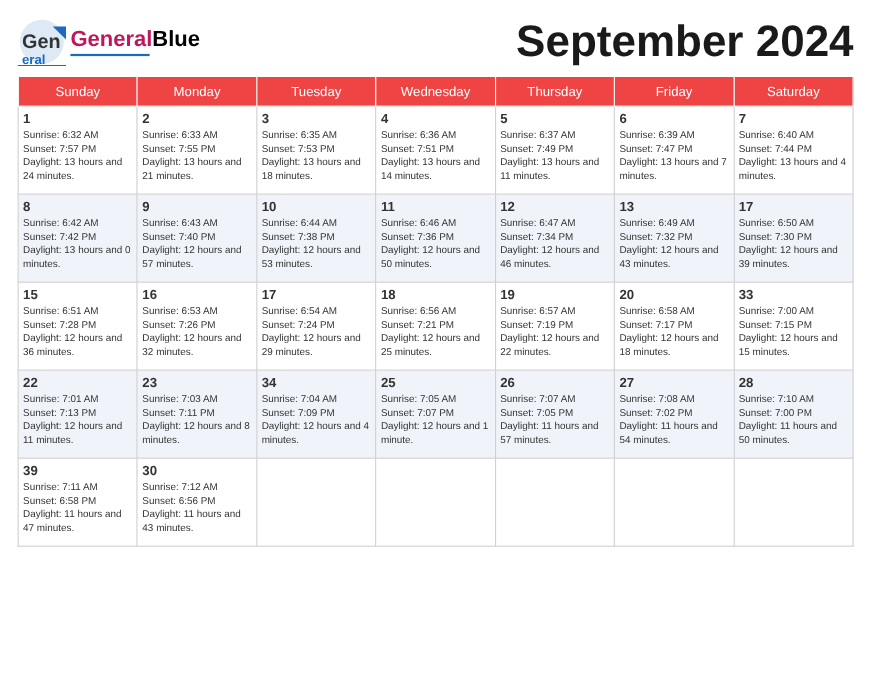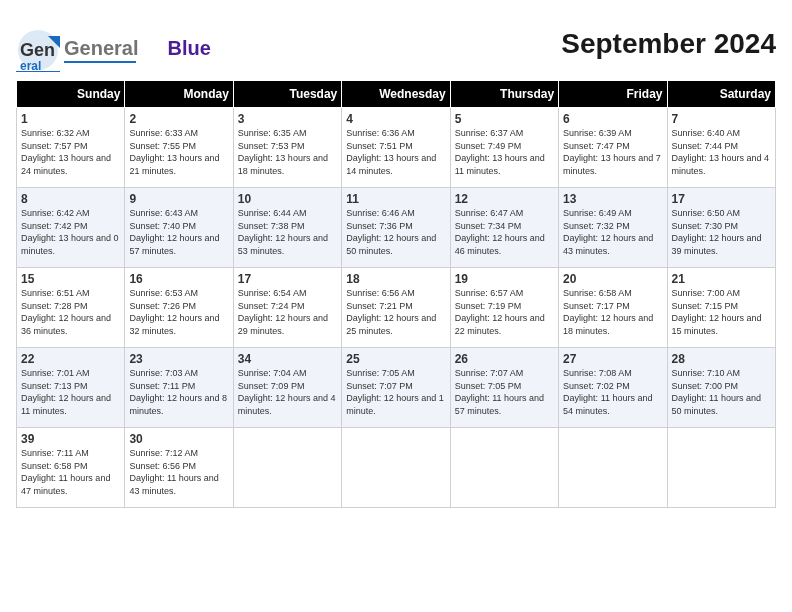"Gen" .header-row { margin-top: 12px -> none }
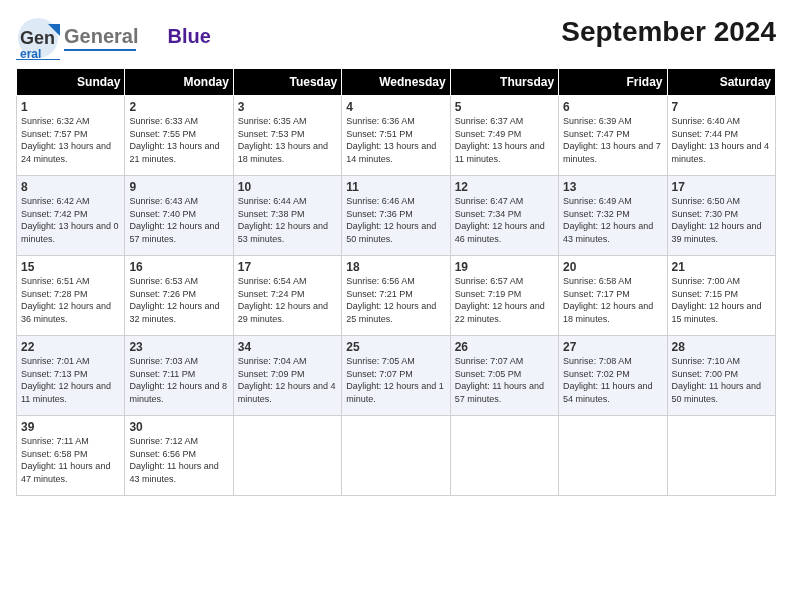"General" span { color: #737373 -> #be185d }
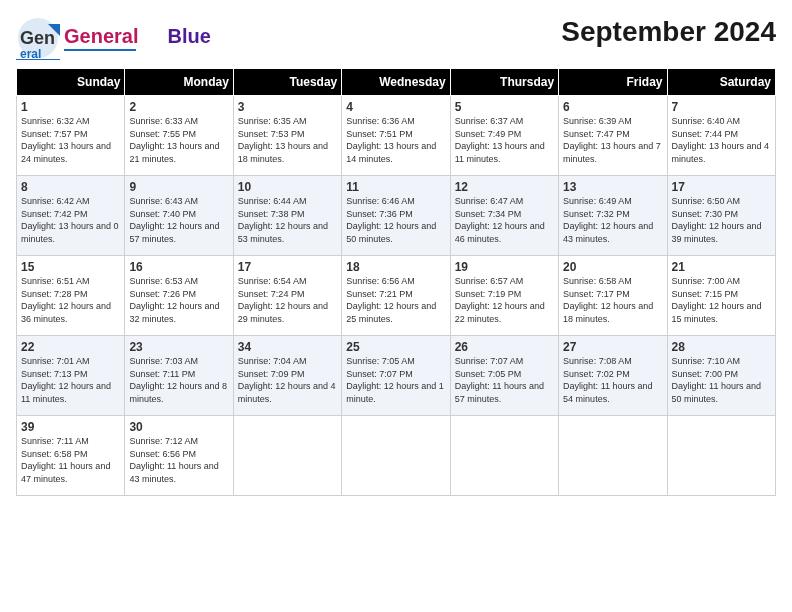"Blue" span { color: #4c1d95 -> #000000; padding-left: 29px -> none }
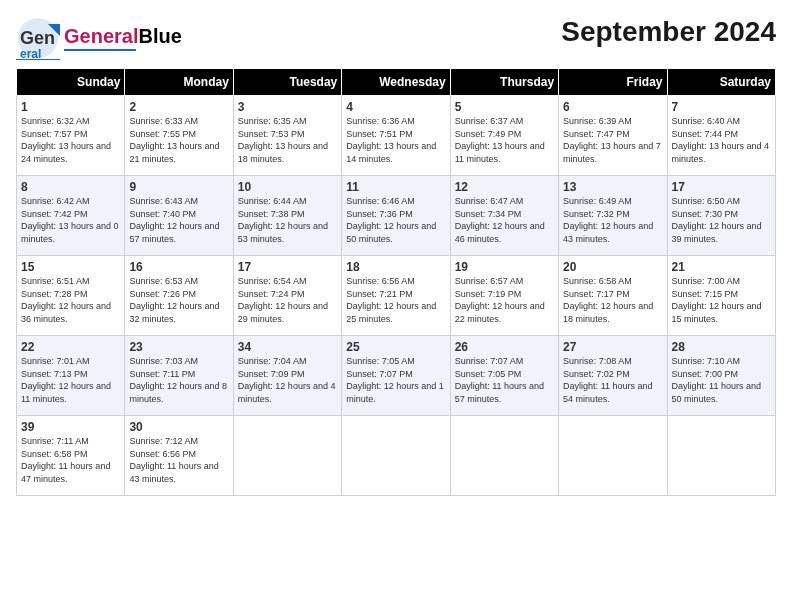"September 2024" .month-title { font-size: 28px -> 40px }
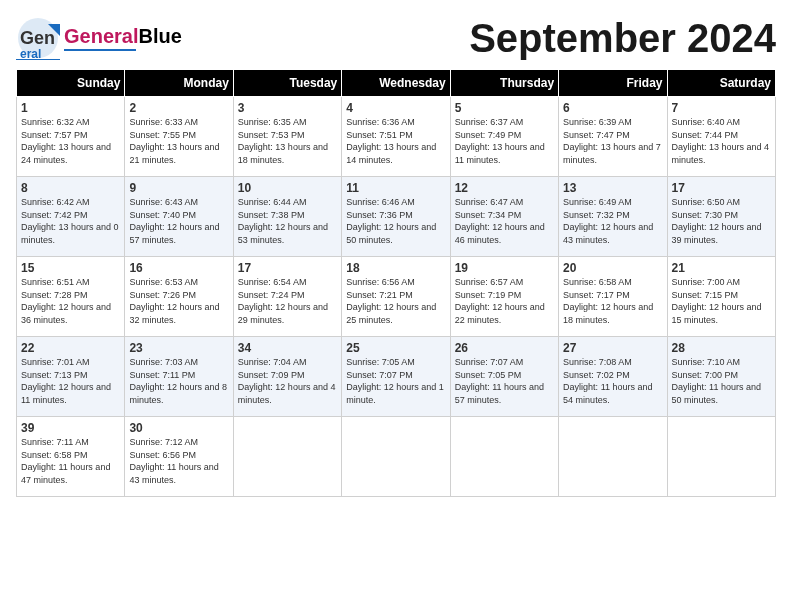"Sunday" .calendar-table th { background: #000000 -> #ef4444; font-weight: bold -> normal; text-align: right -> center }
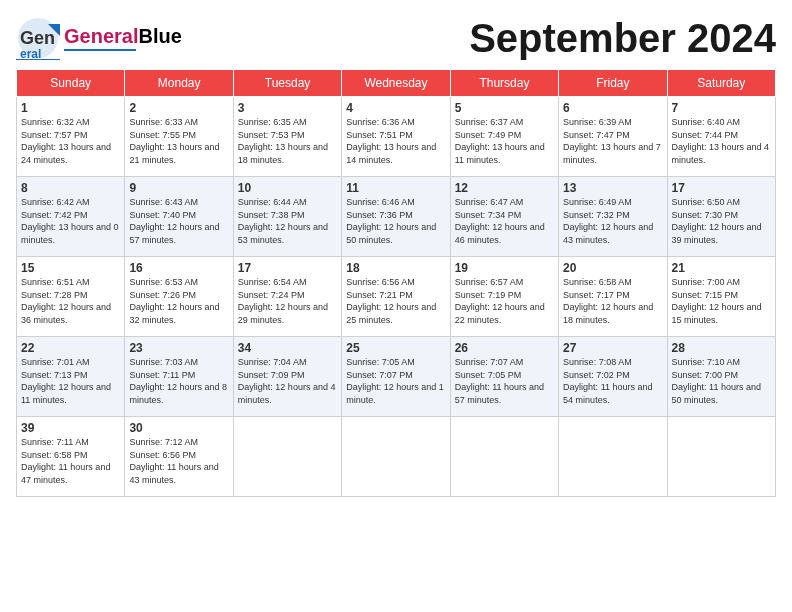"21" span.day-num { text: 21 -> 33 }
